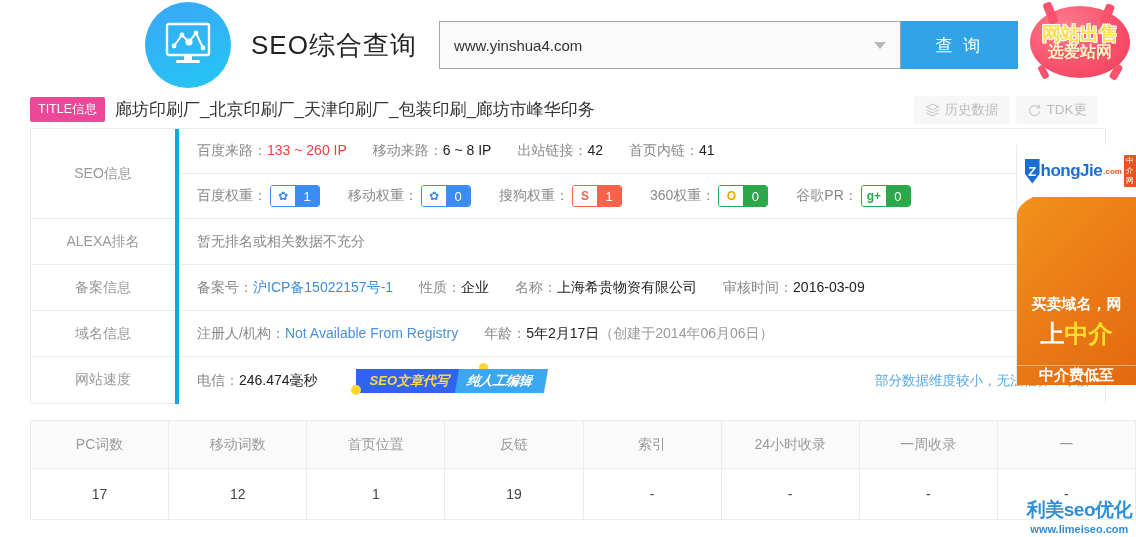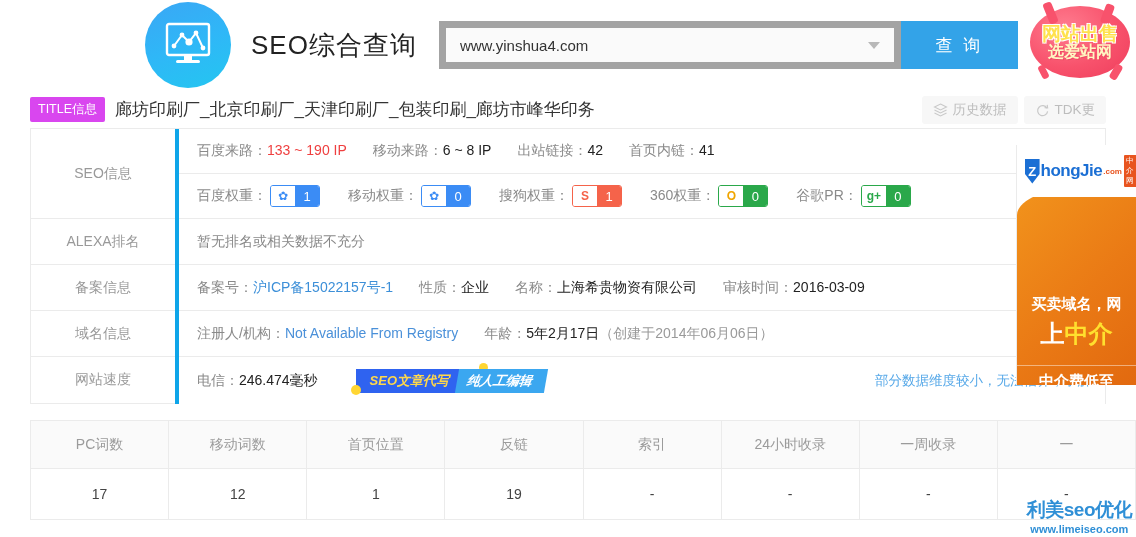"www.yinshua4.com" .search-box { border: 7px solid #a3a3a3 -> 1px solid #a3a3a3 }
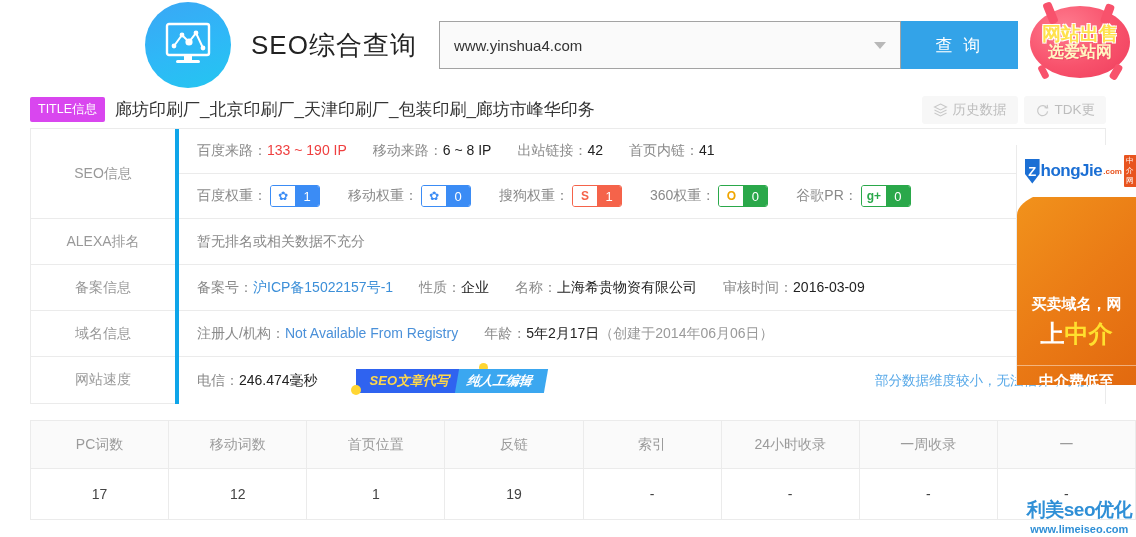"TITLE信息" .tag-title { background: #d946ef -> #ec4899 }
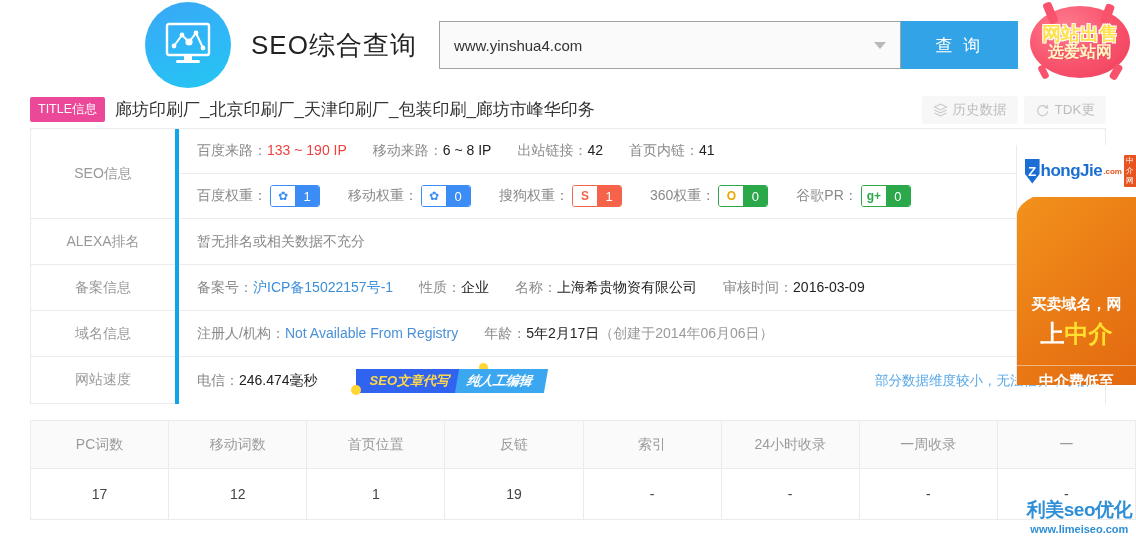"历史数据" .title-actions { right: 0 -> 8px }
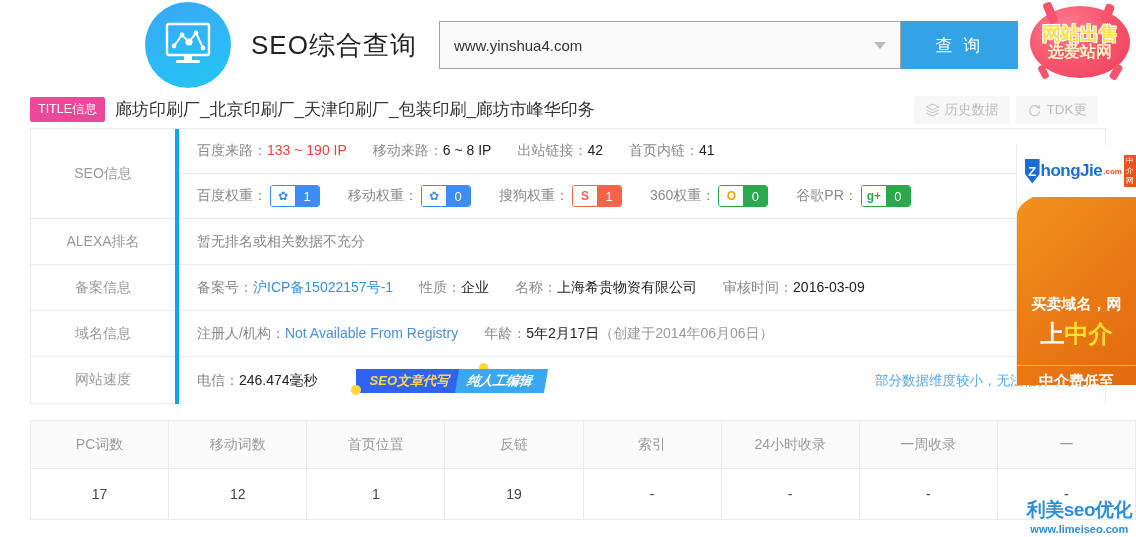"133 ~ 190 IP" span.v { text: 190 -> 260 }
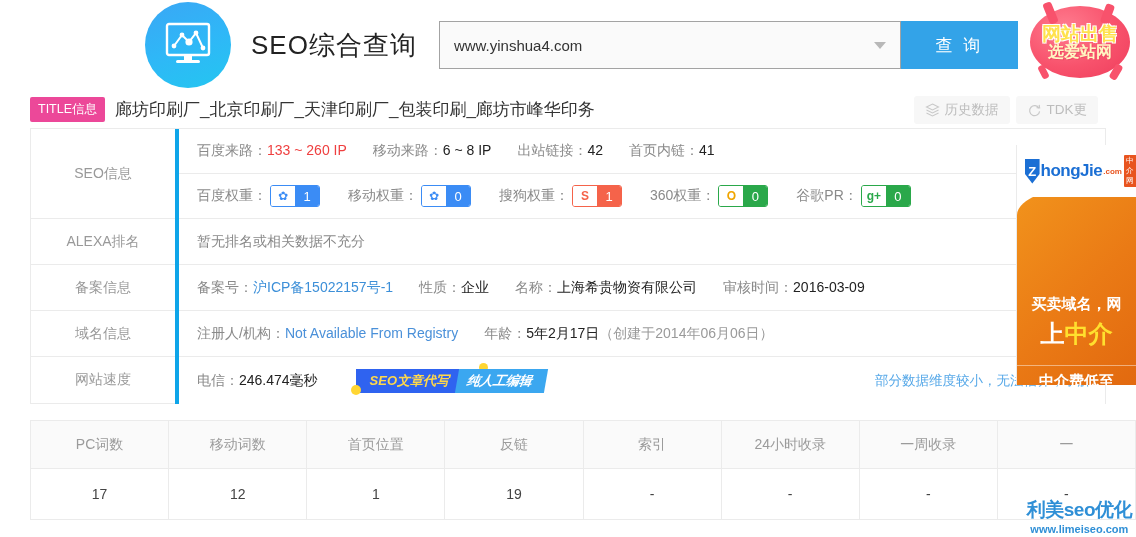"中介费低至" .right-ad .ad-l3 { padding-top: 6px -> none }
